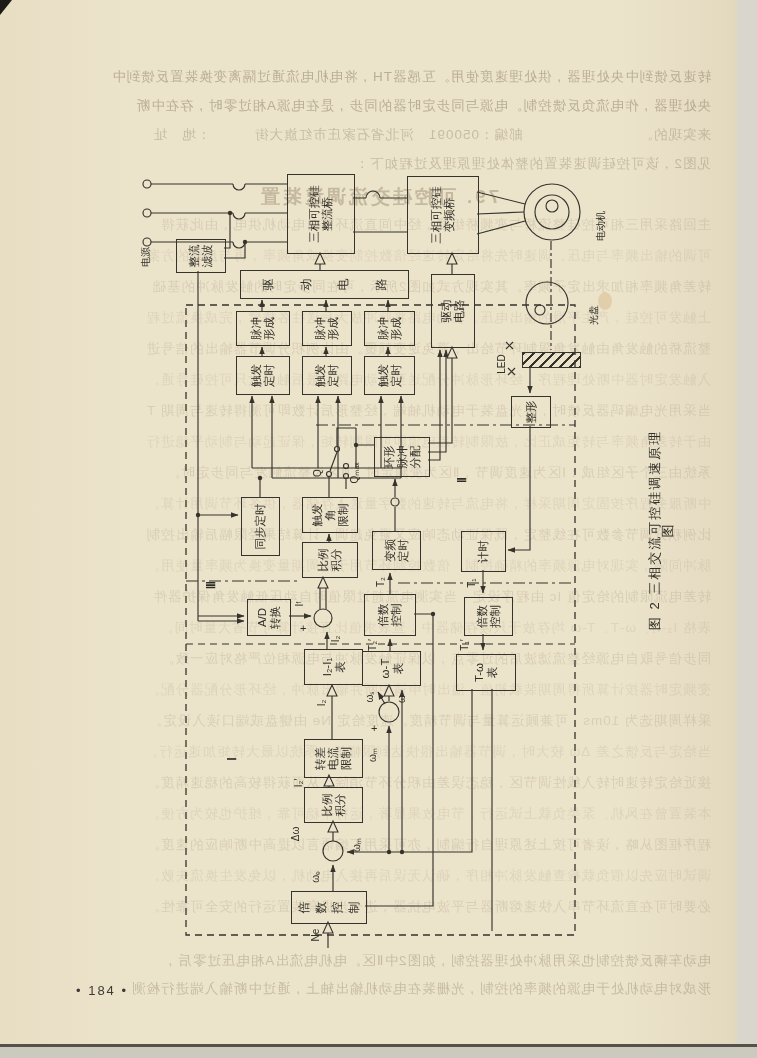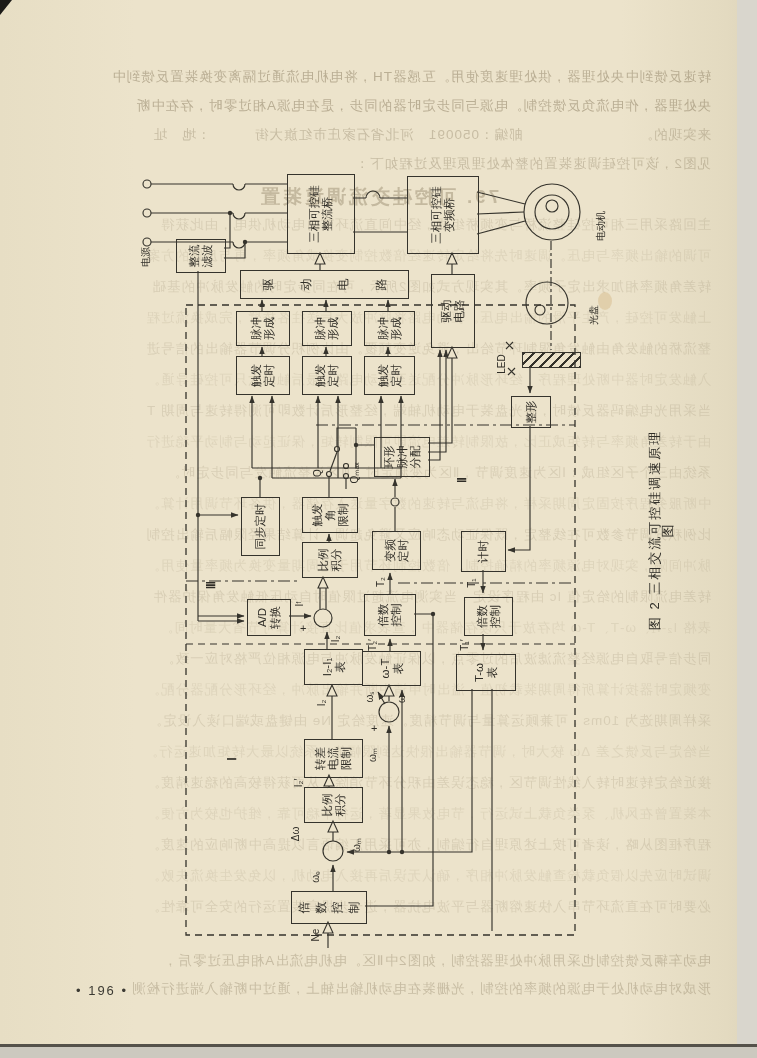"• 196 •" div { text: 196 -> 184 }
